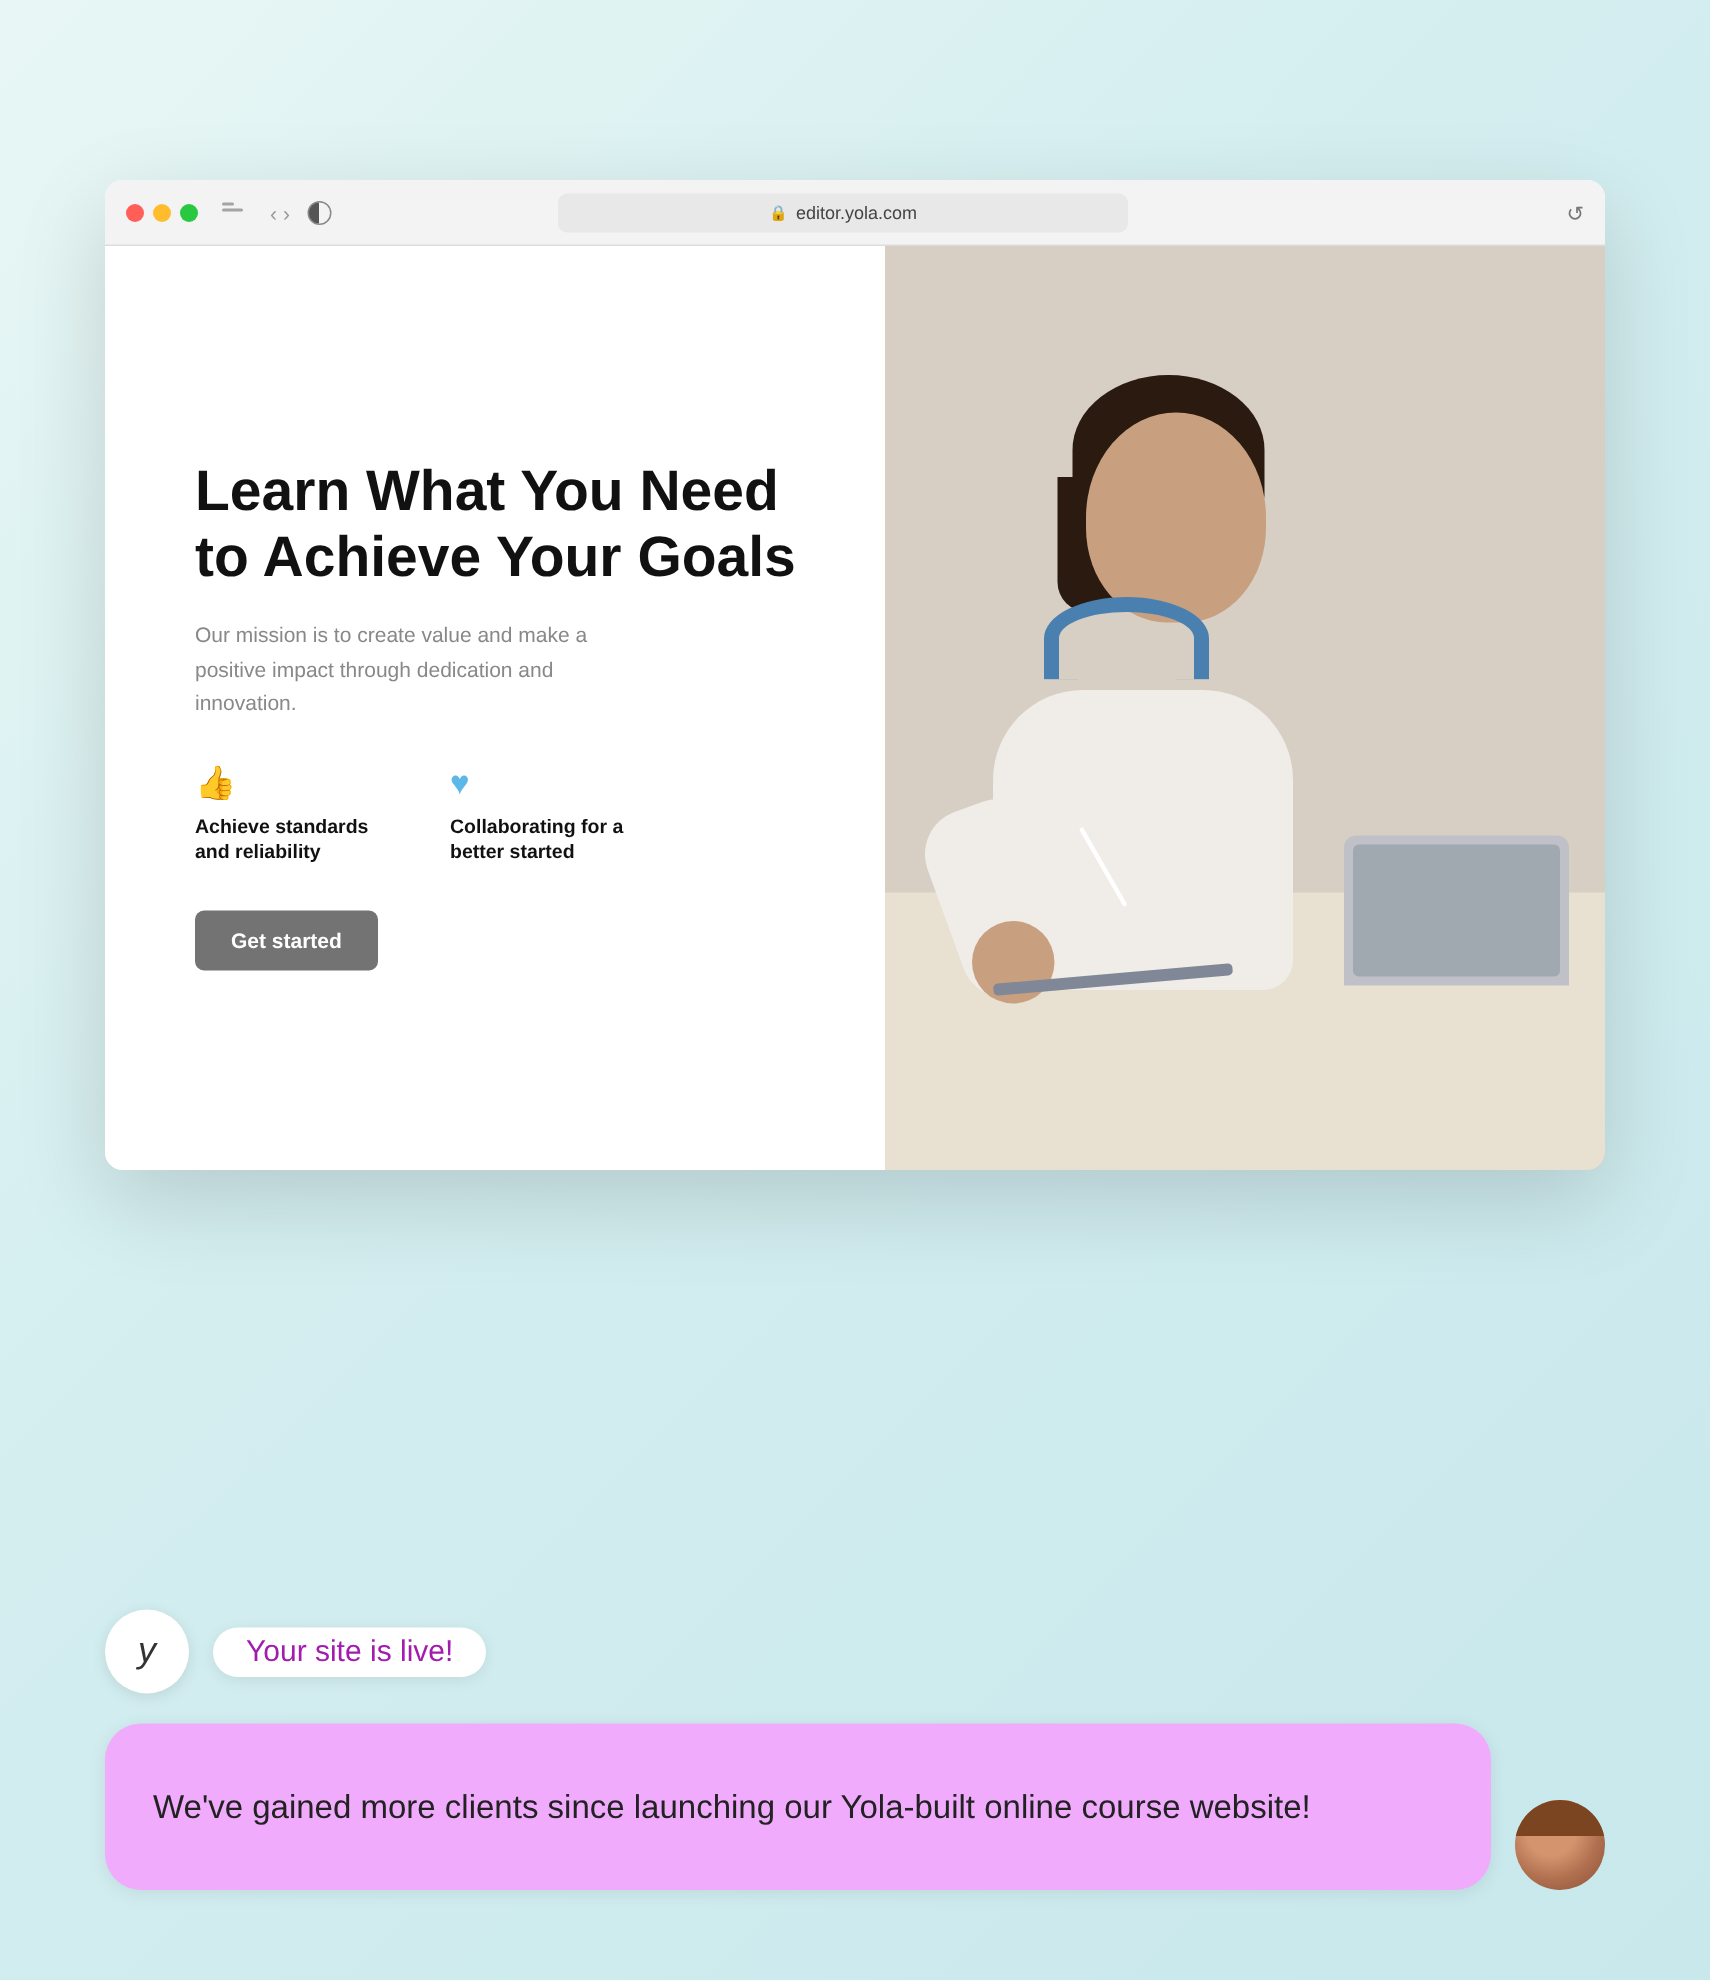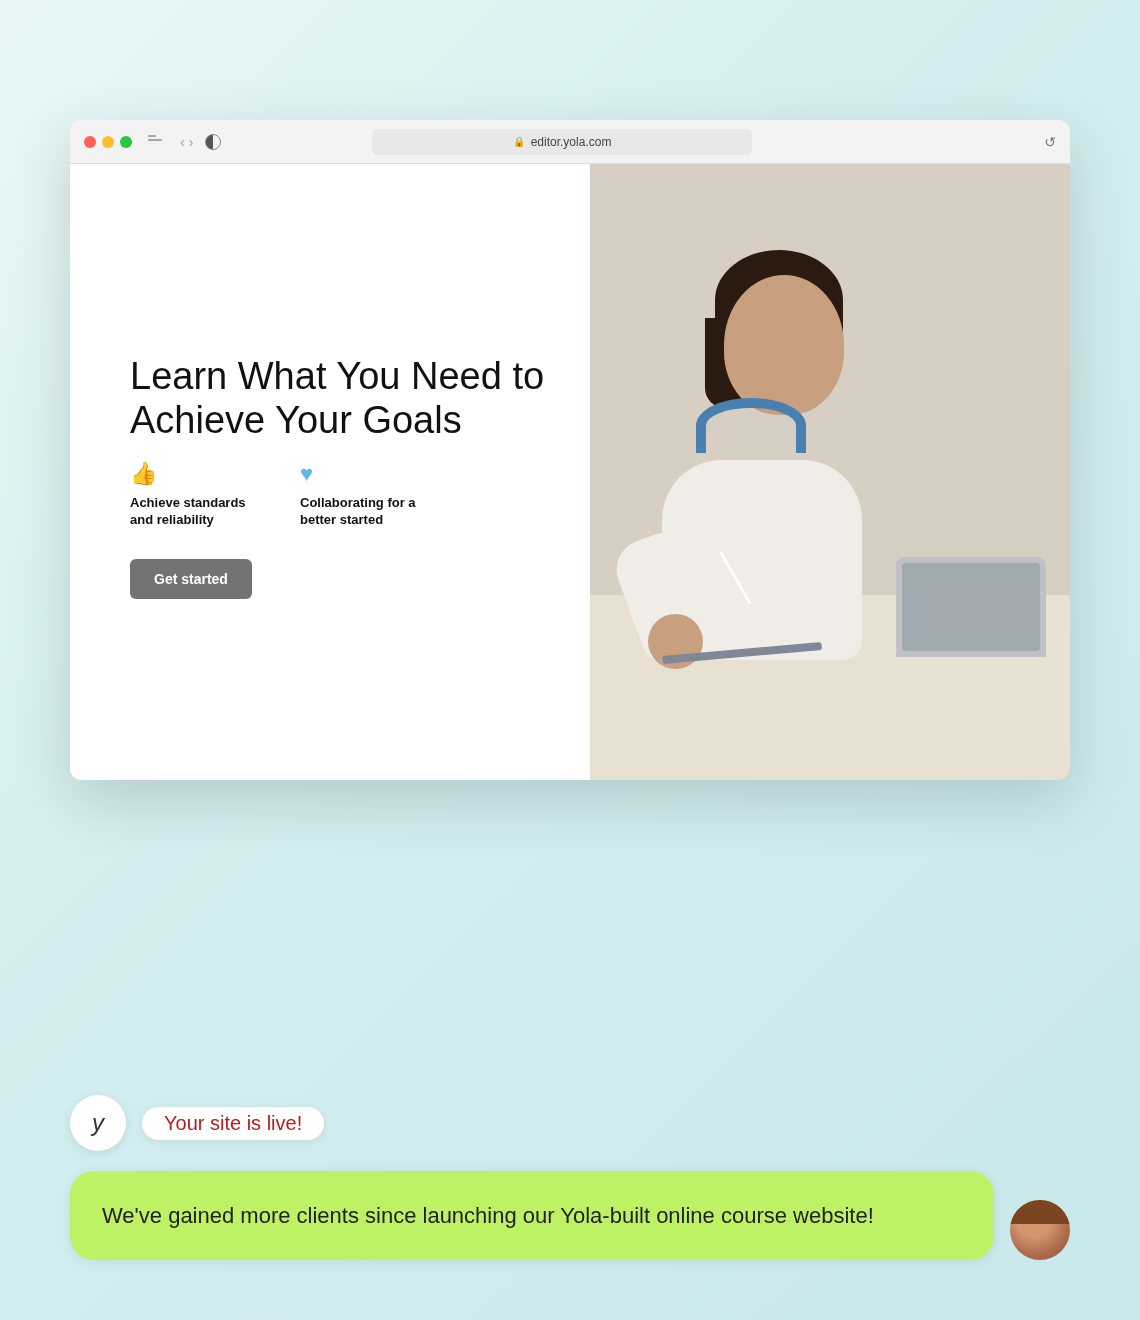"Learn What You Need to" .hero-title { font-weight: 400 -> 700 }
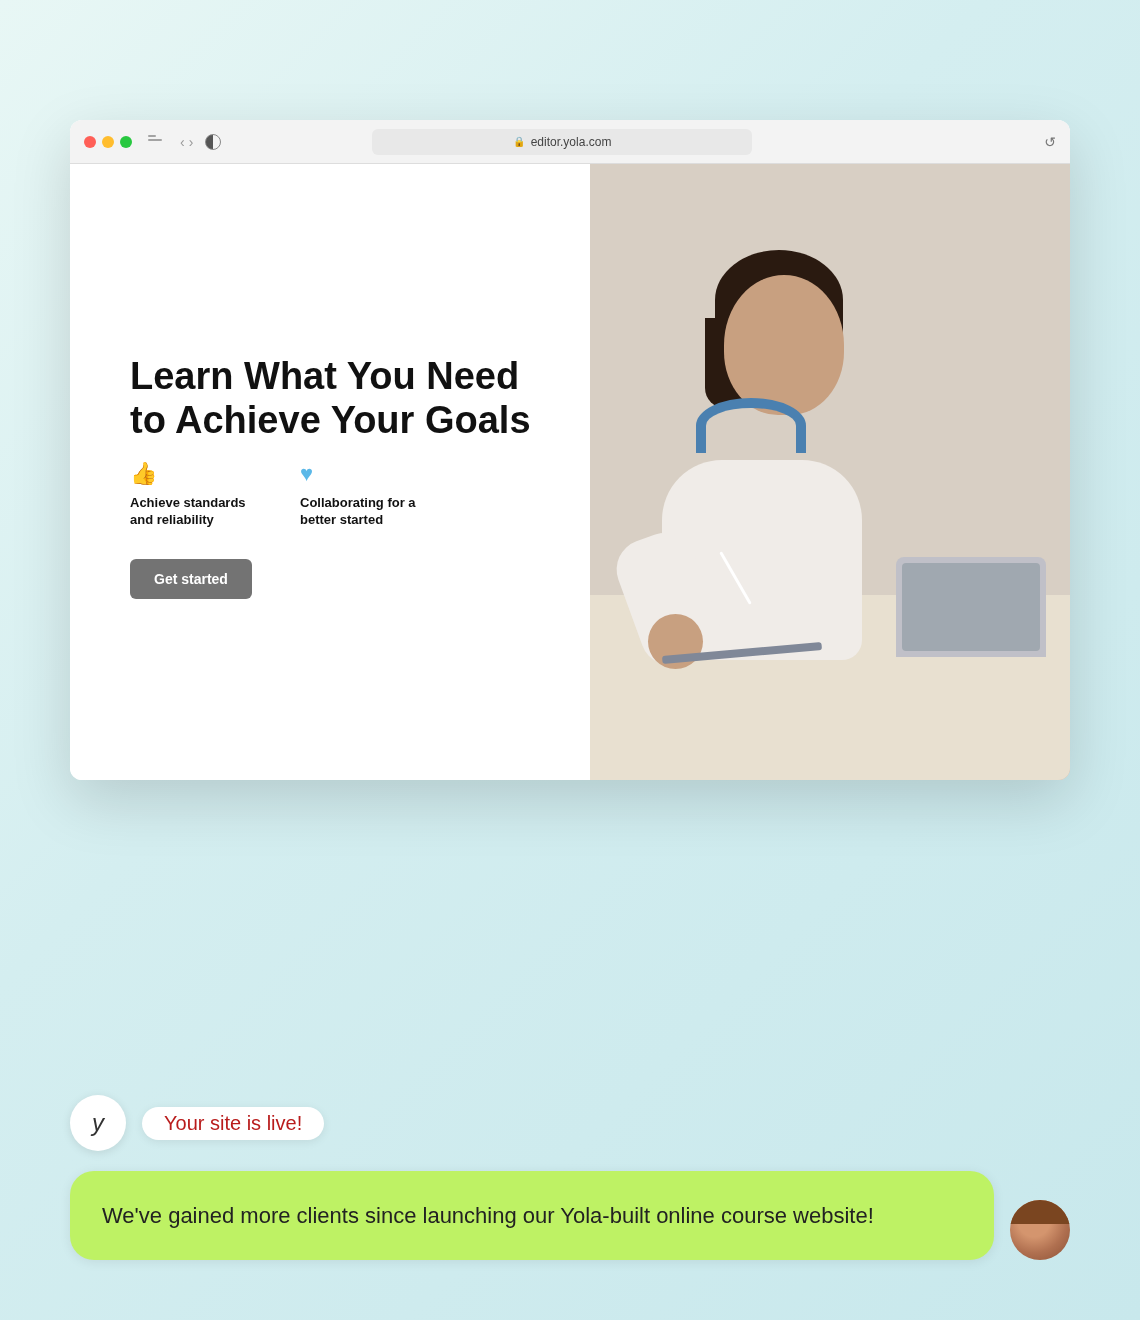"Our mission is to create" p.hero-subtitle { html: none -> <p>Our mission is to create value and make a positive impact through dedication and innovation.</p> }
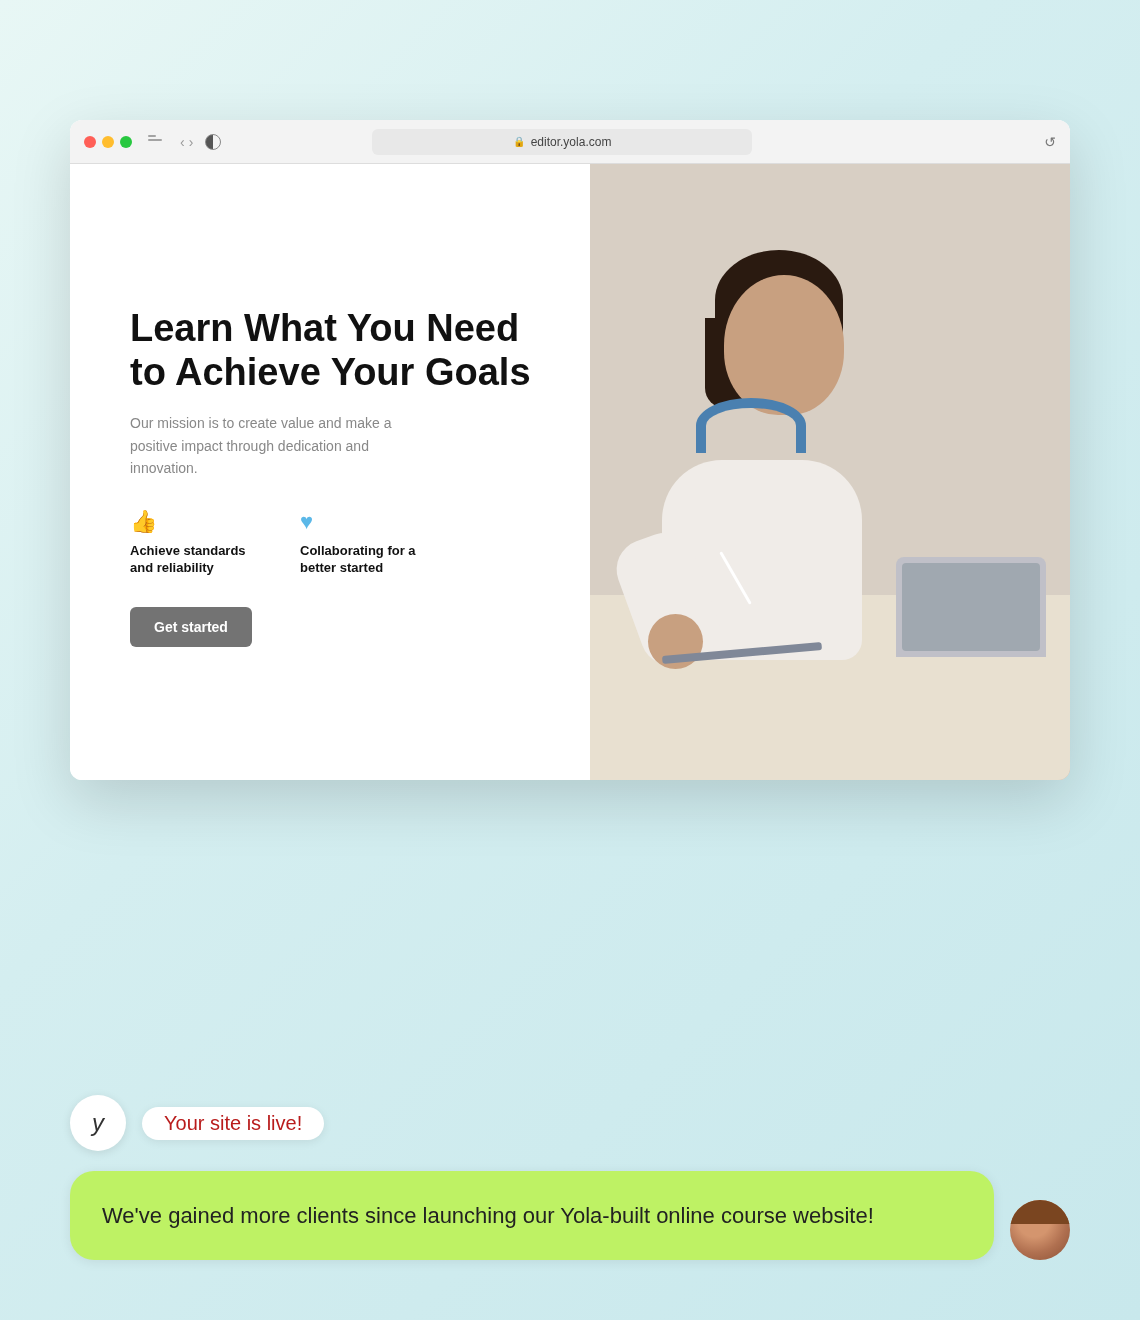"Your site is live!" .site-live-bubble { color: #b91c1c -> #a21caf }
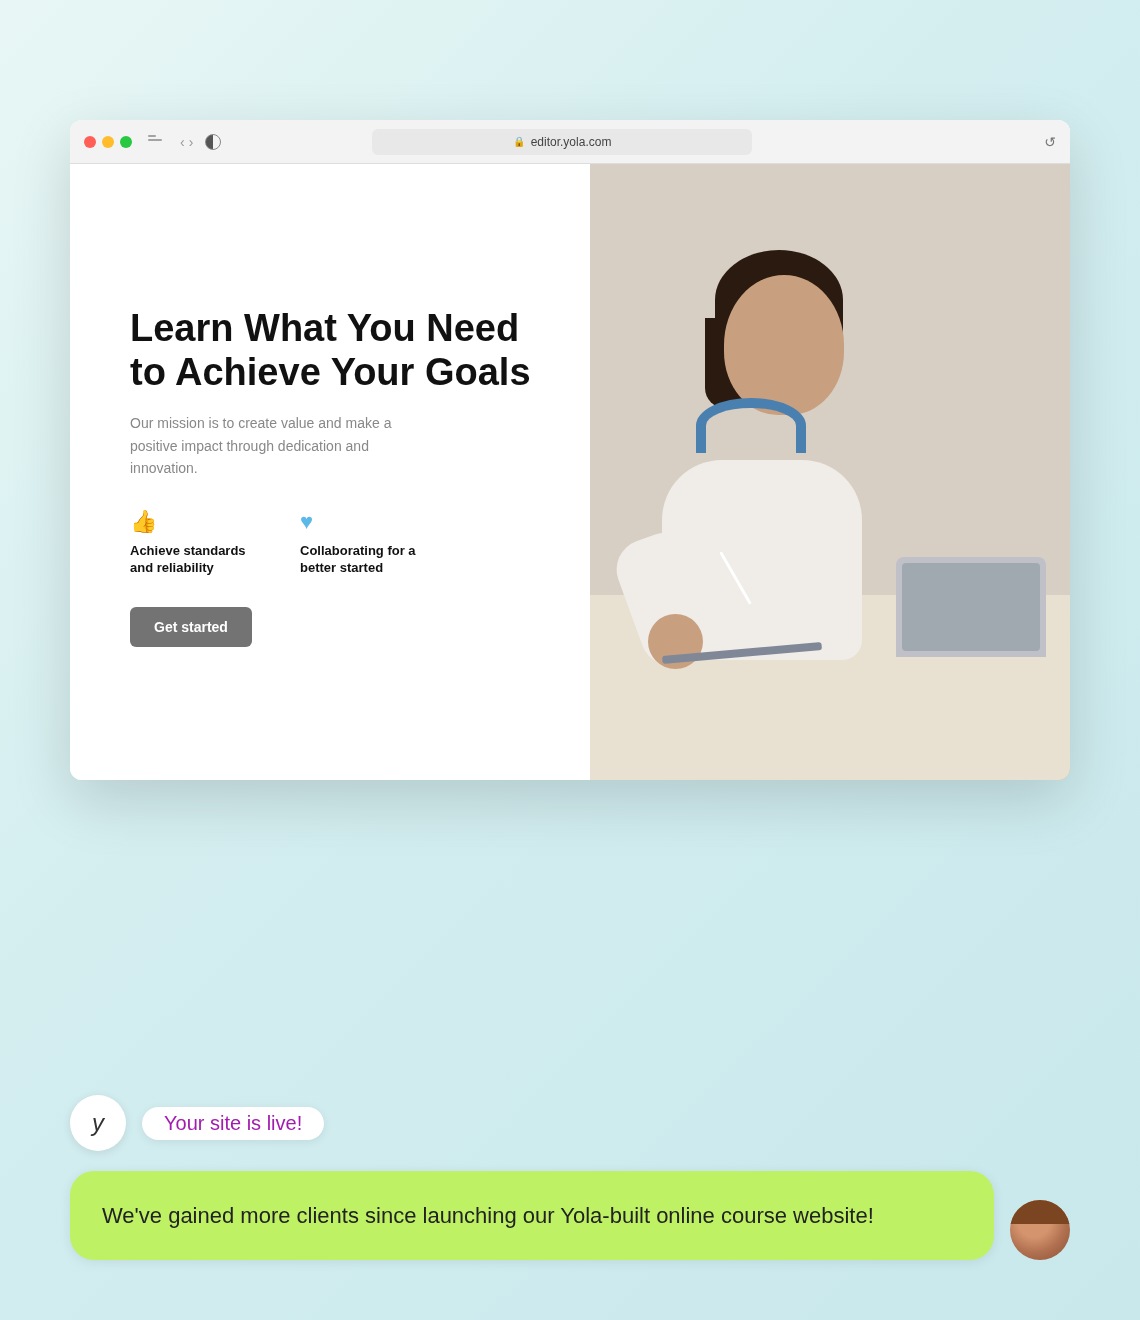"We've gained more clients since" .testimonial-bubble { background: #bef264 -> #f0abfc; padding: 28px 32px -> 39px 32px }
